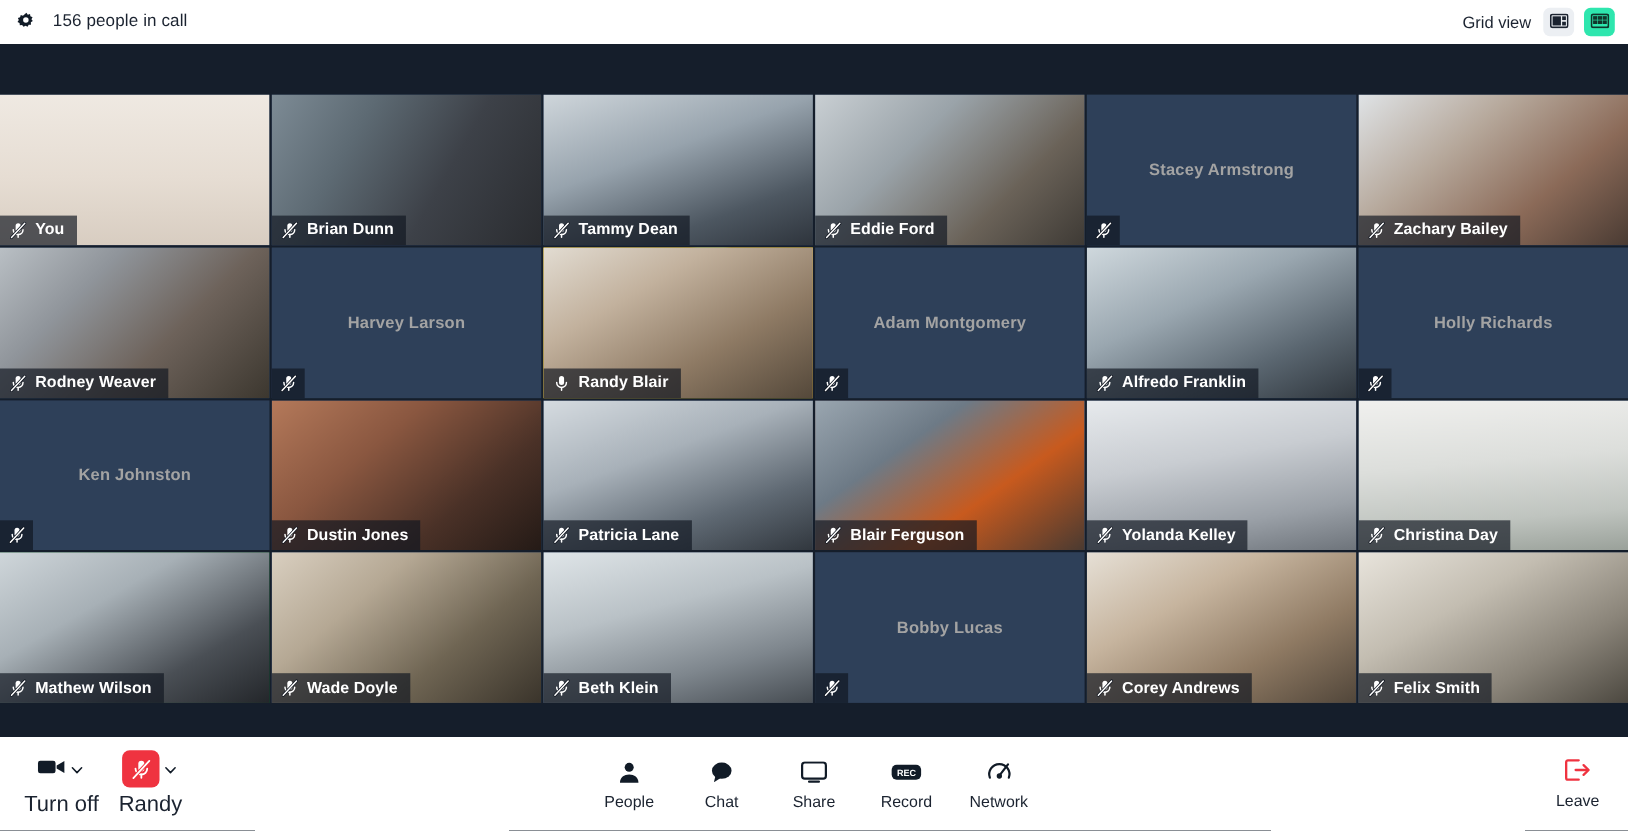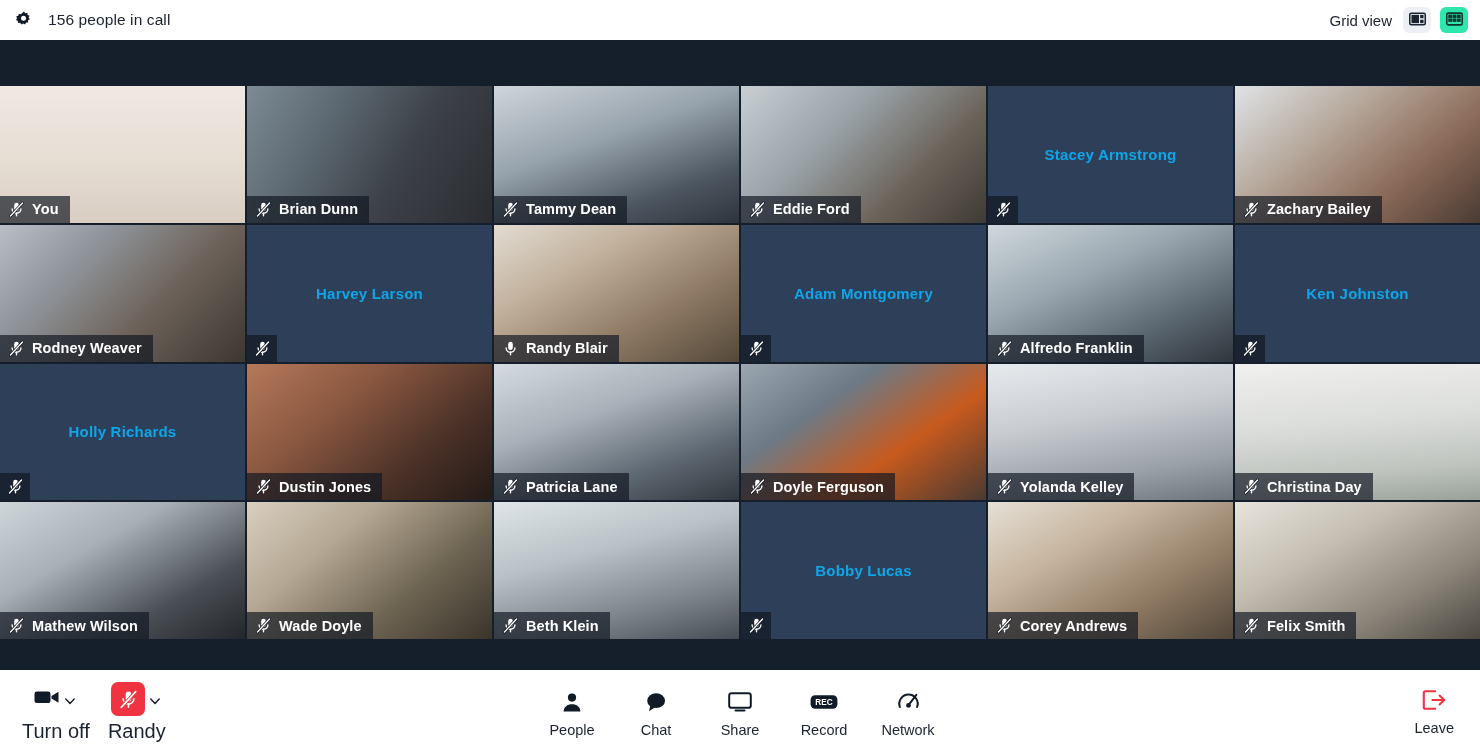"Stacey Armstrong" .tile-name-center { color: #0ea5e9 -> #a3a3a3 }
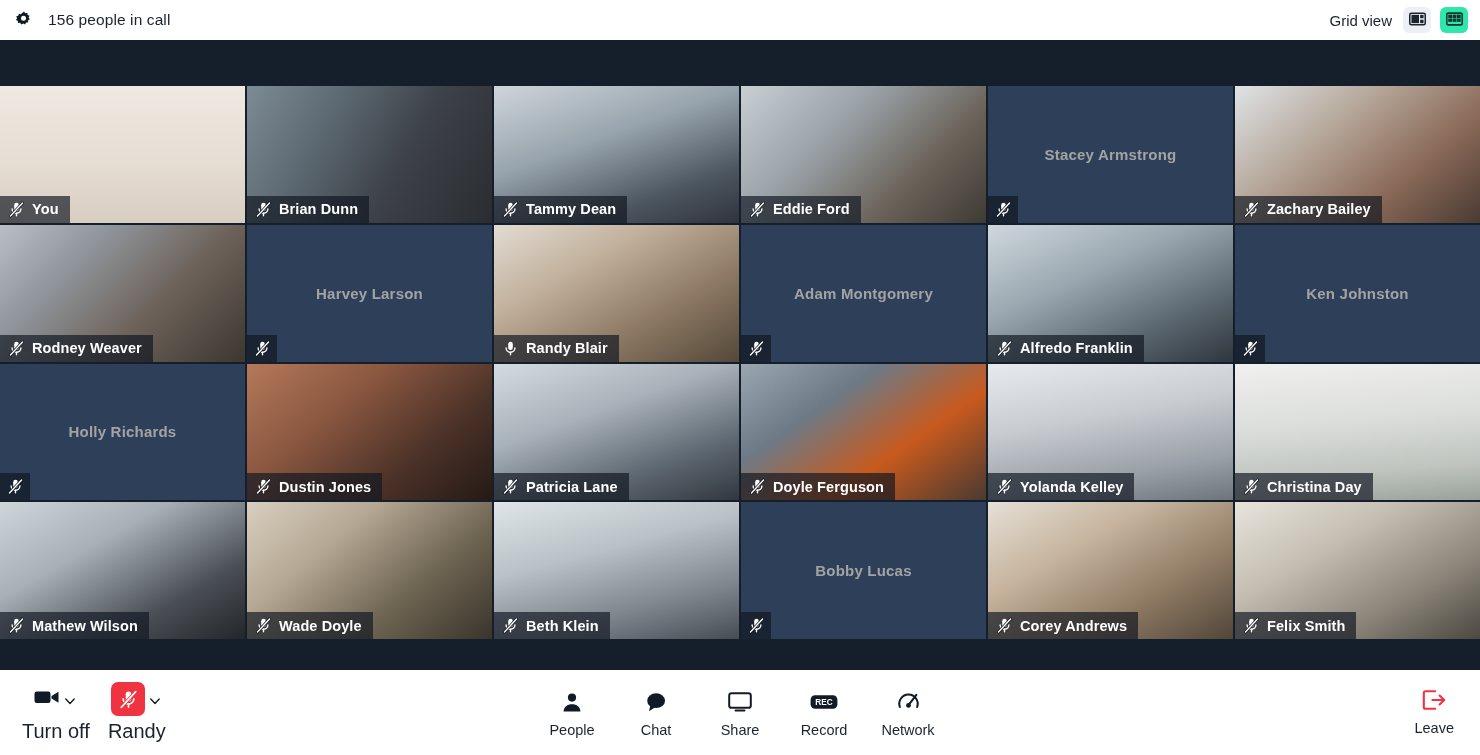"Ken Johnston" div.tile { order: before "Holly Richards" -> after "Holly Richards" }
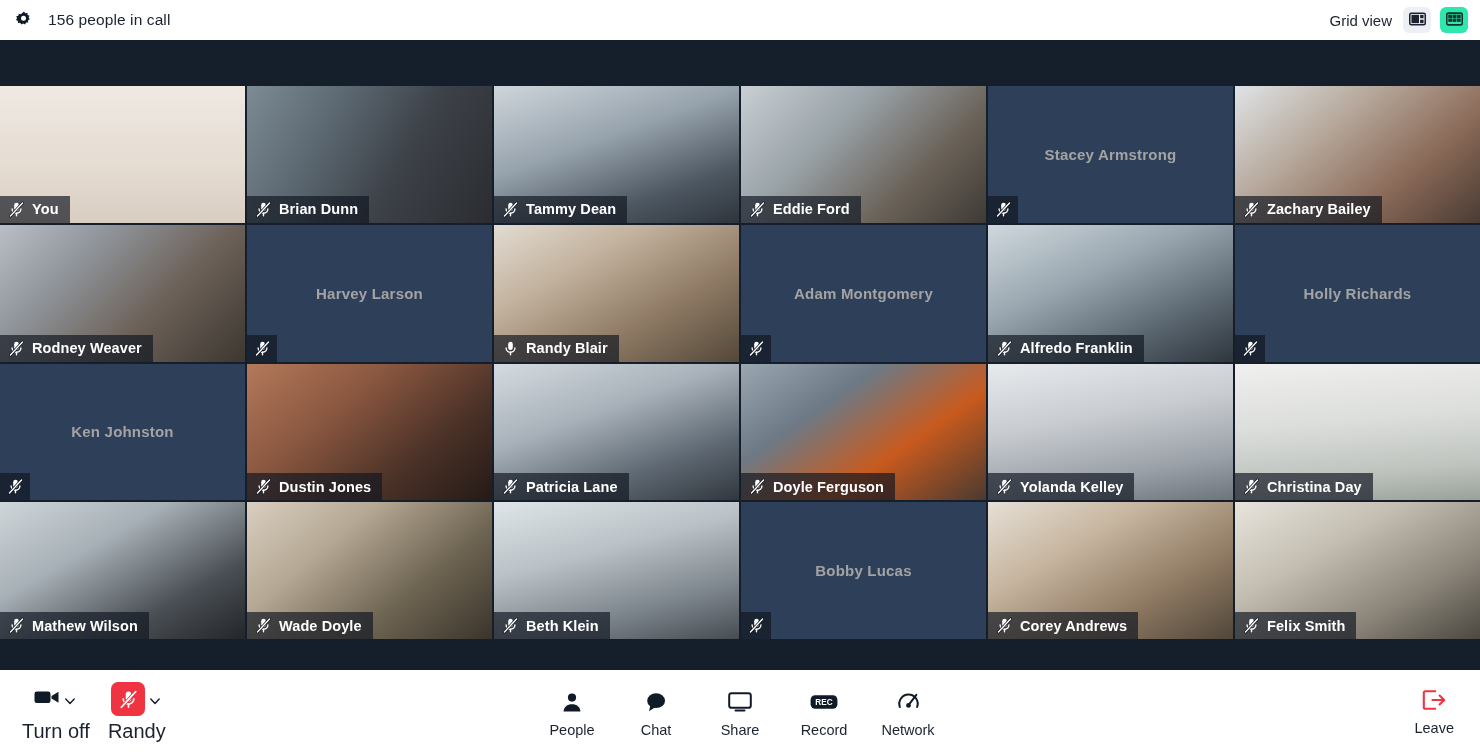"Doyle Ferguson" span.badge-name { text: Doyle -> Blair }
